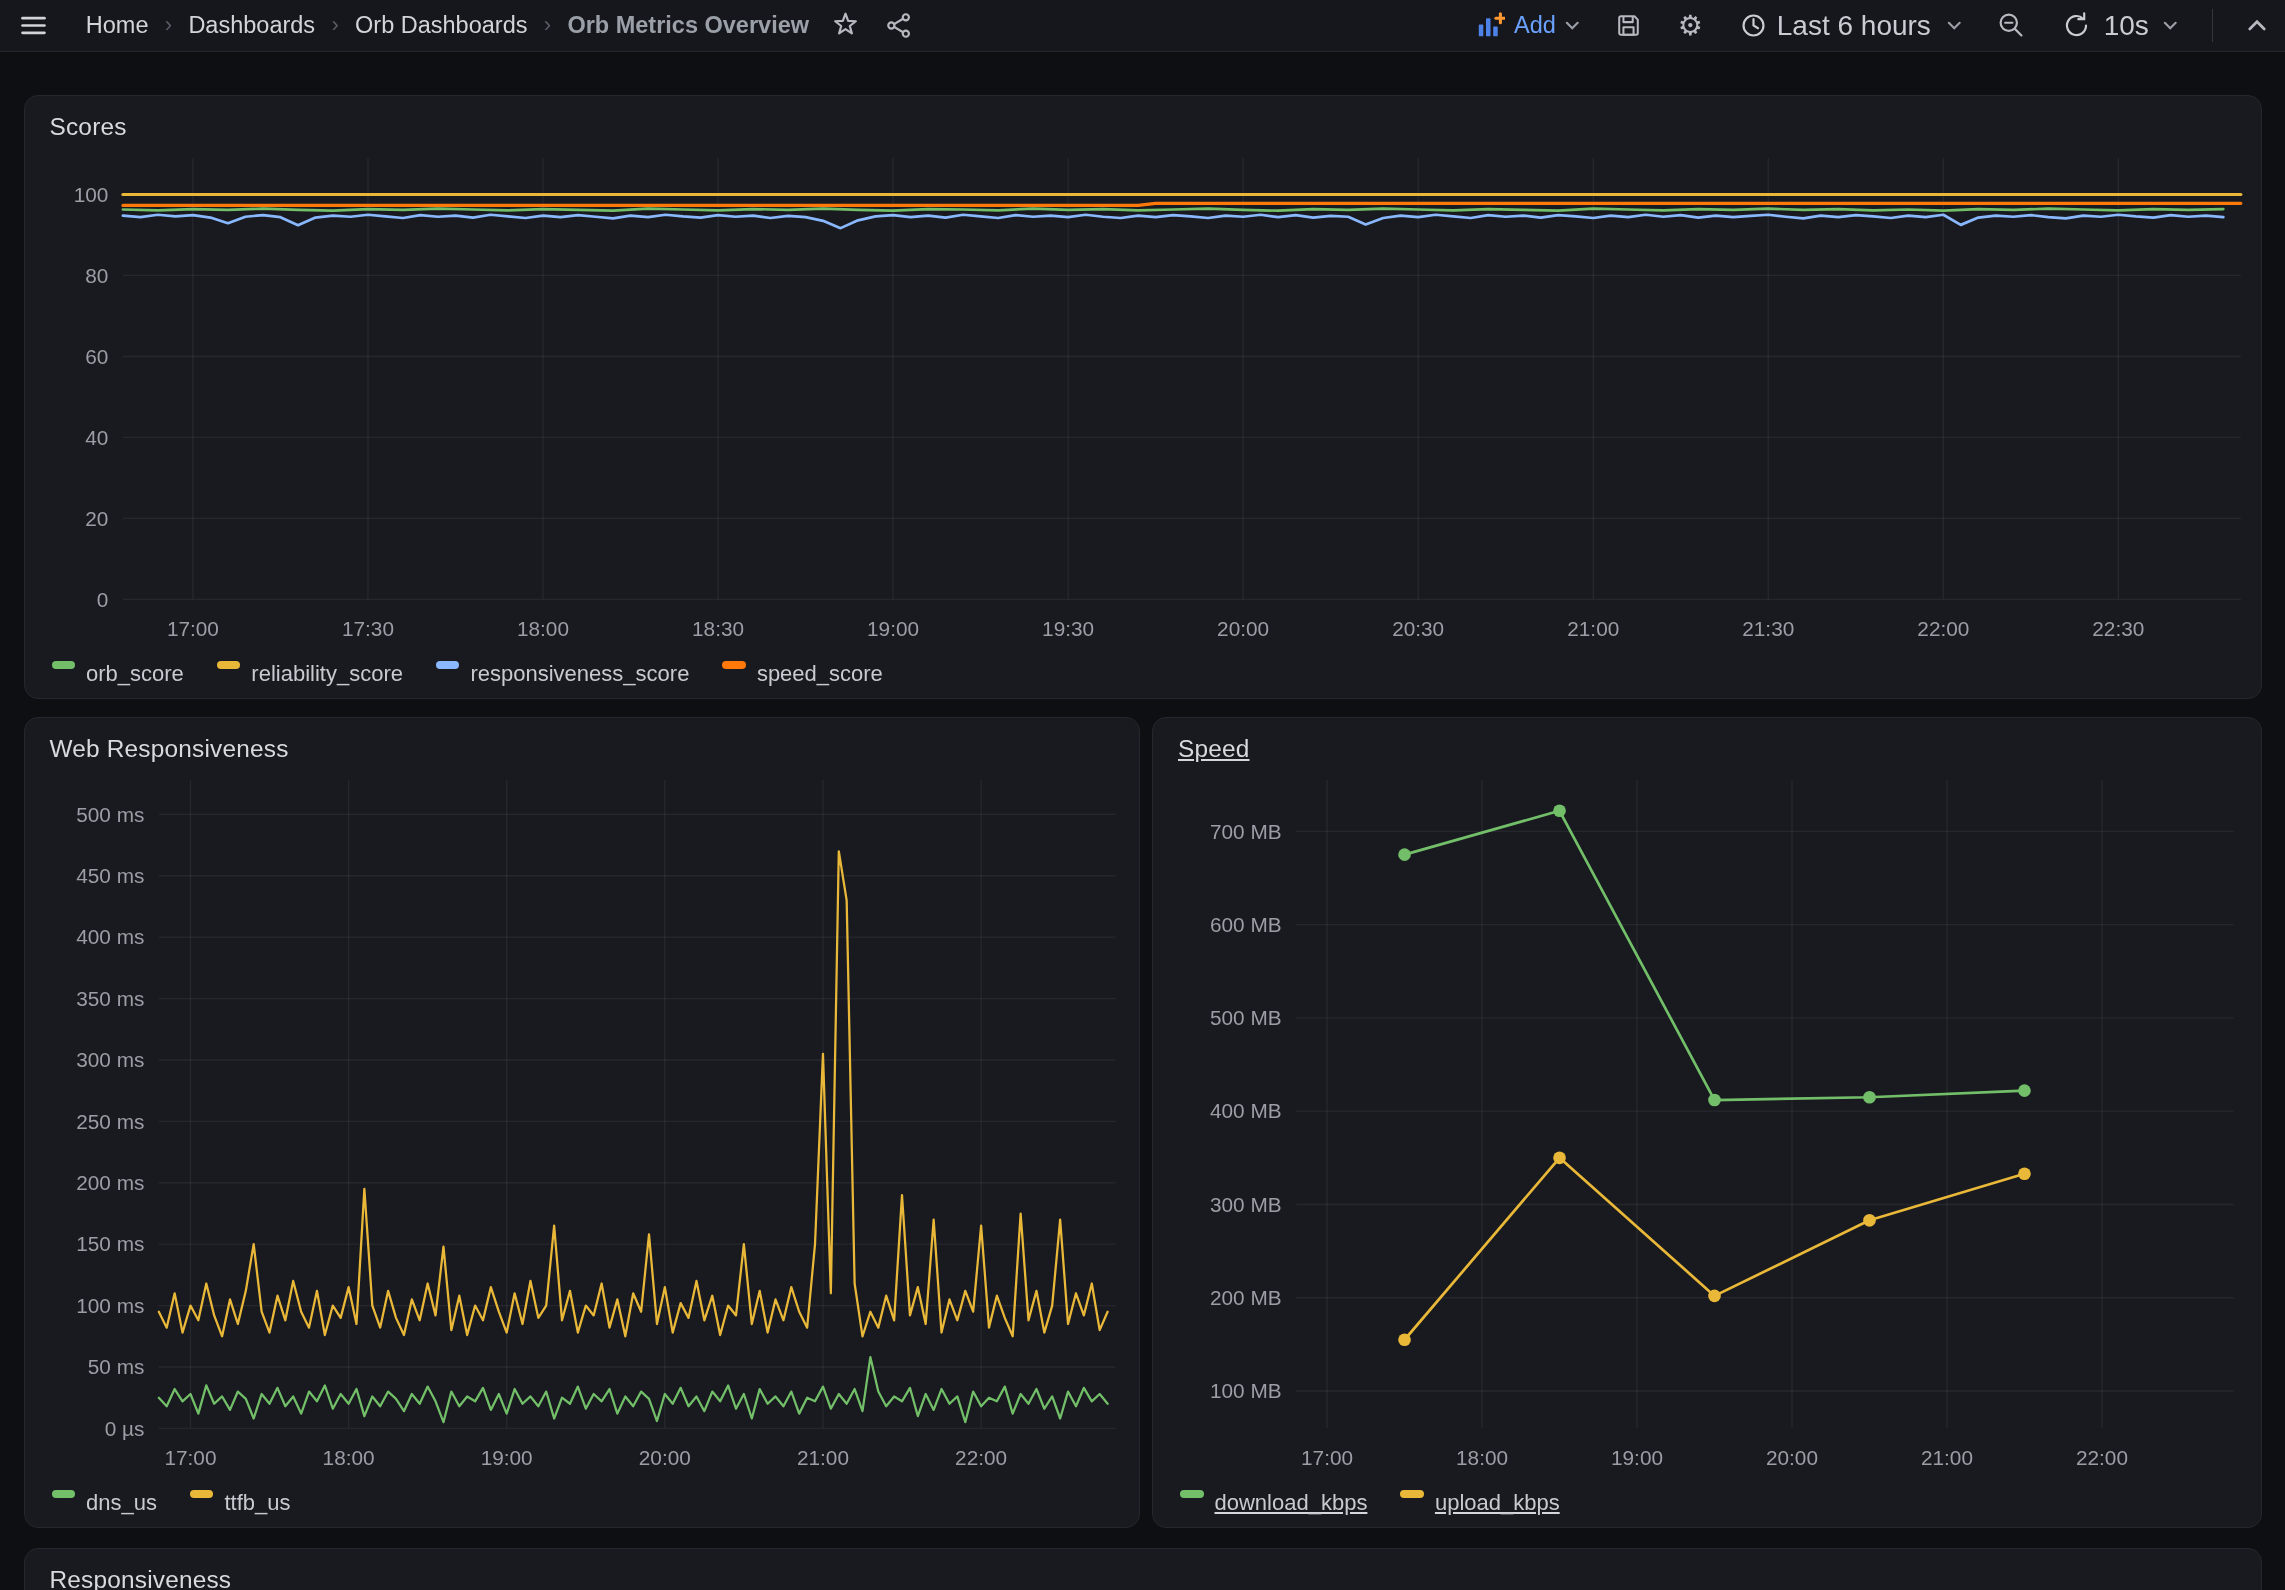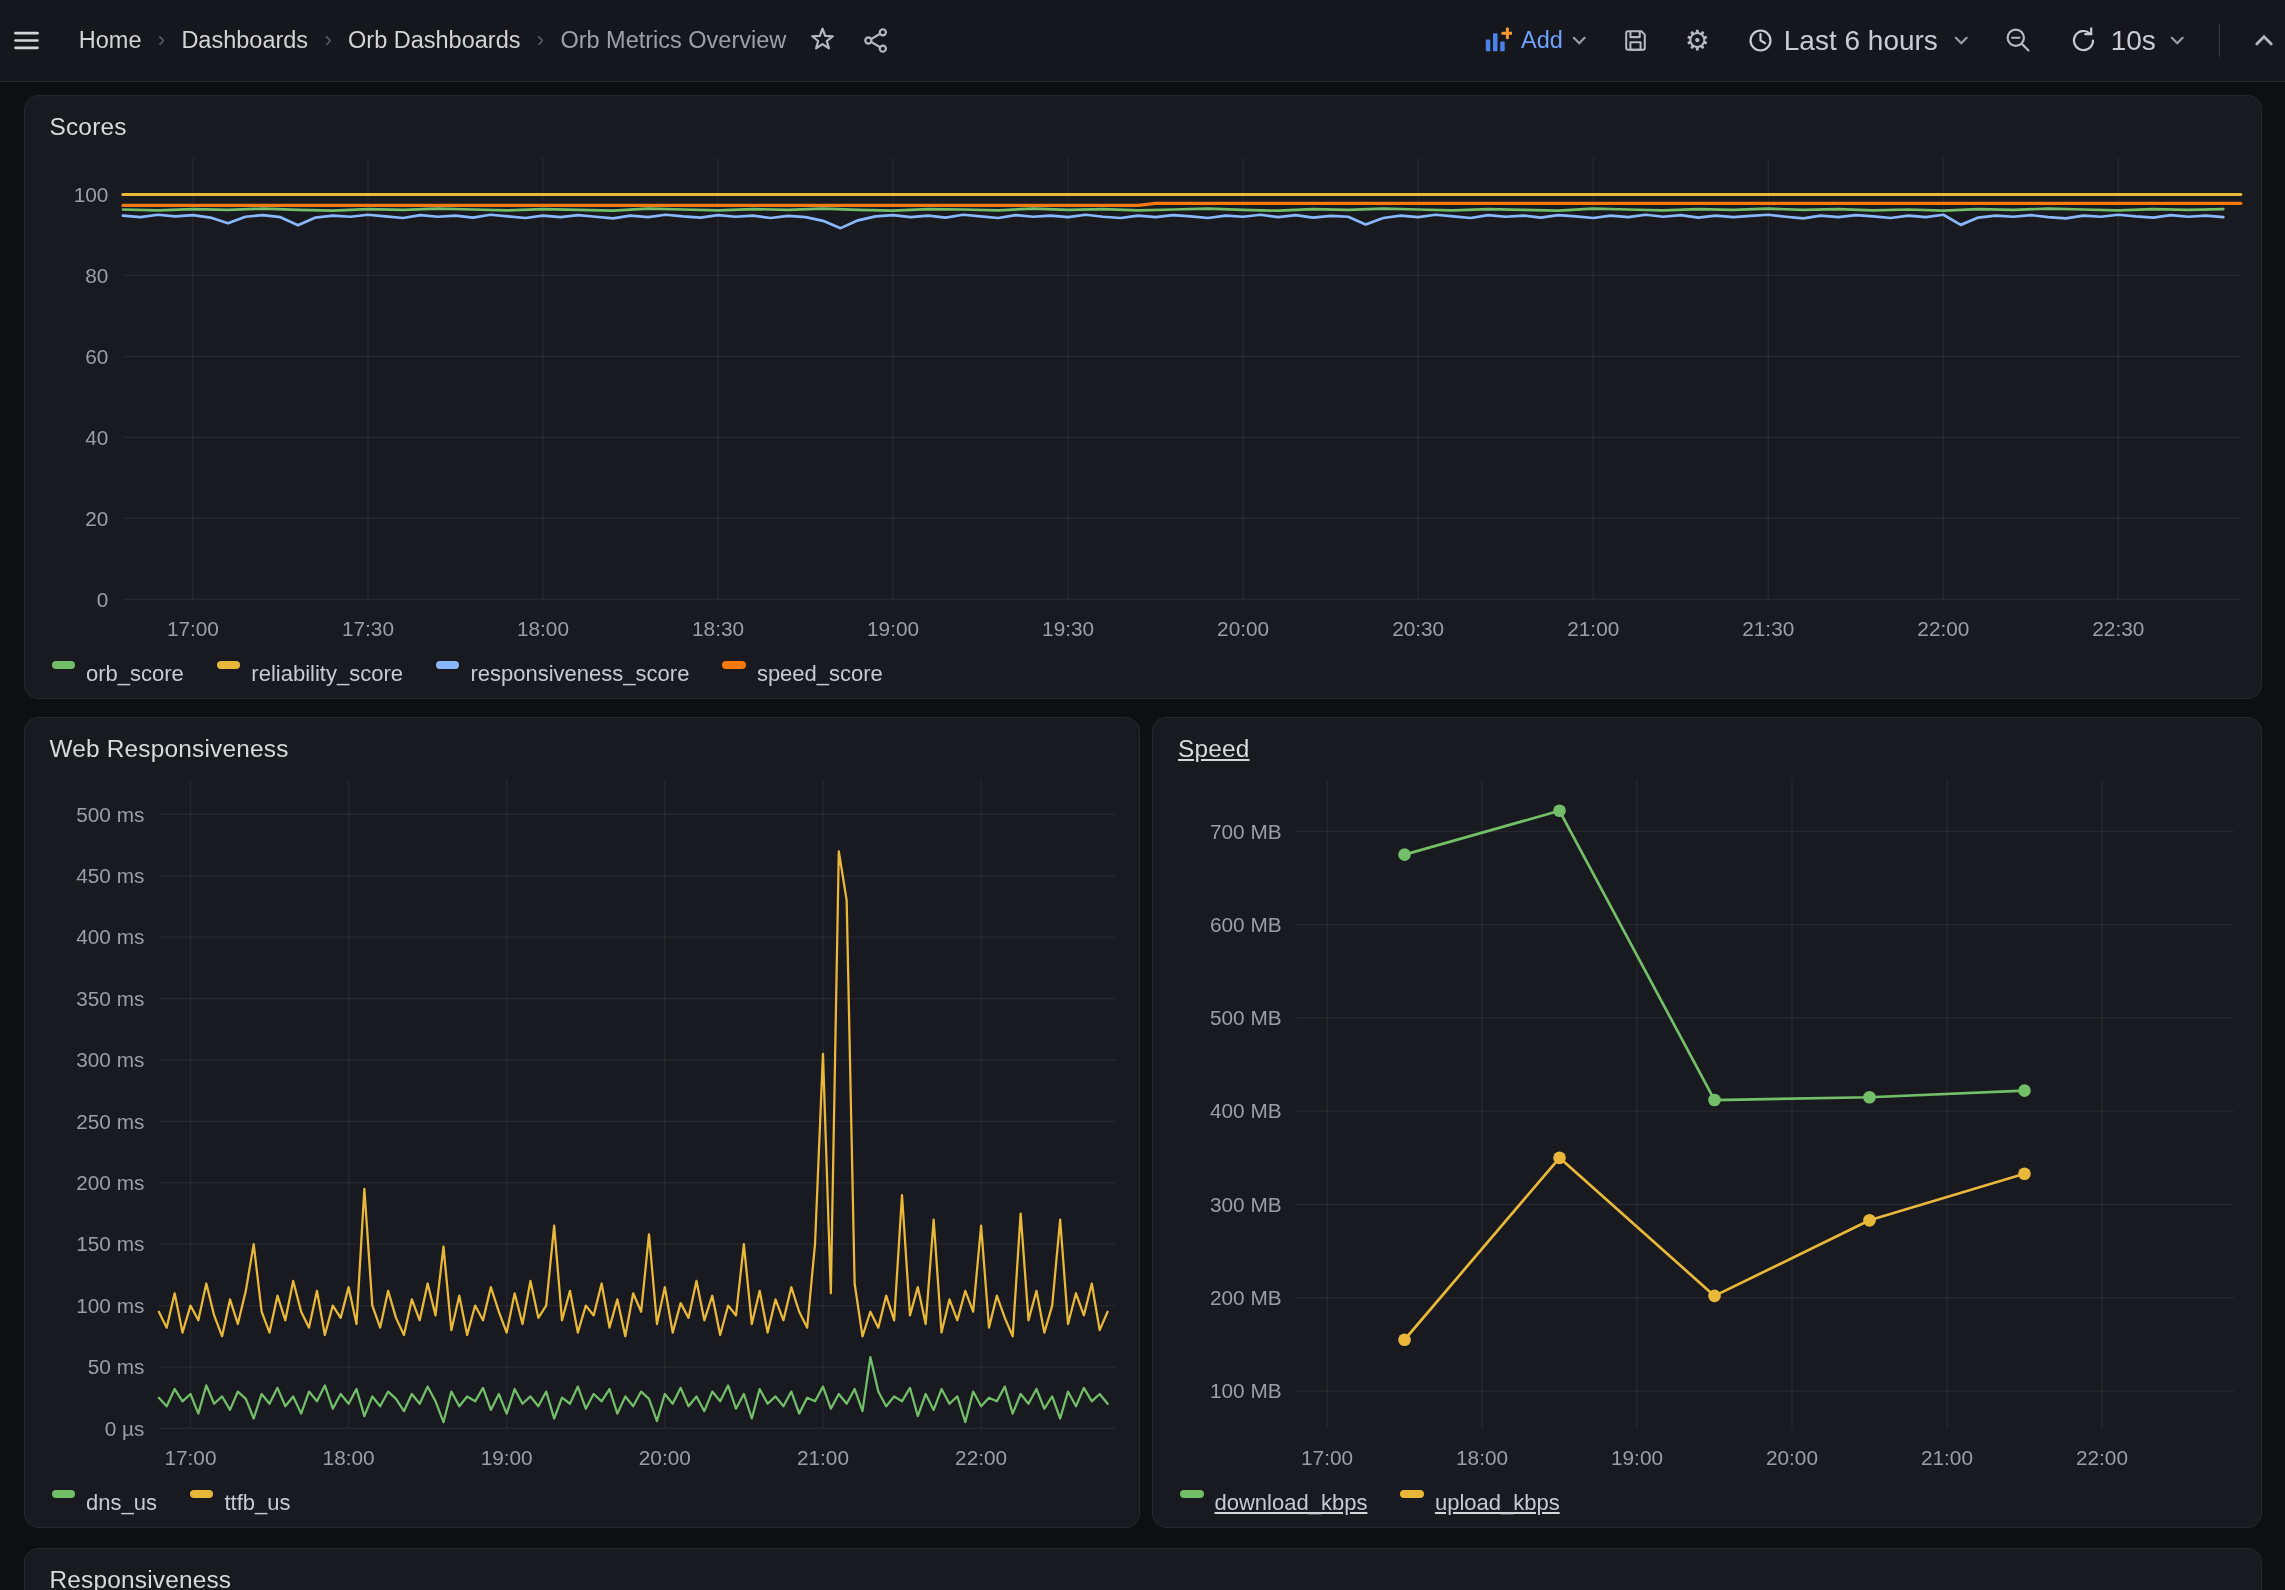"Home" header { height: 82px -> 52px; padding: 0 6px -> 0 13px }
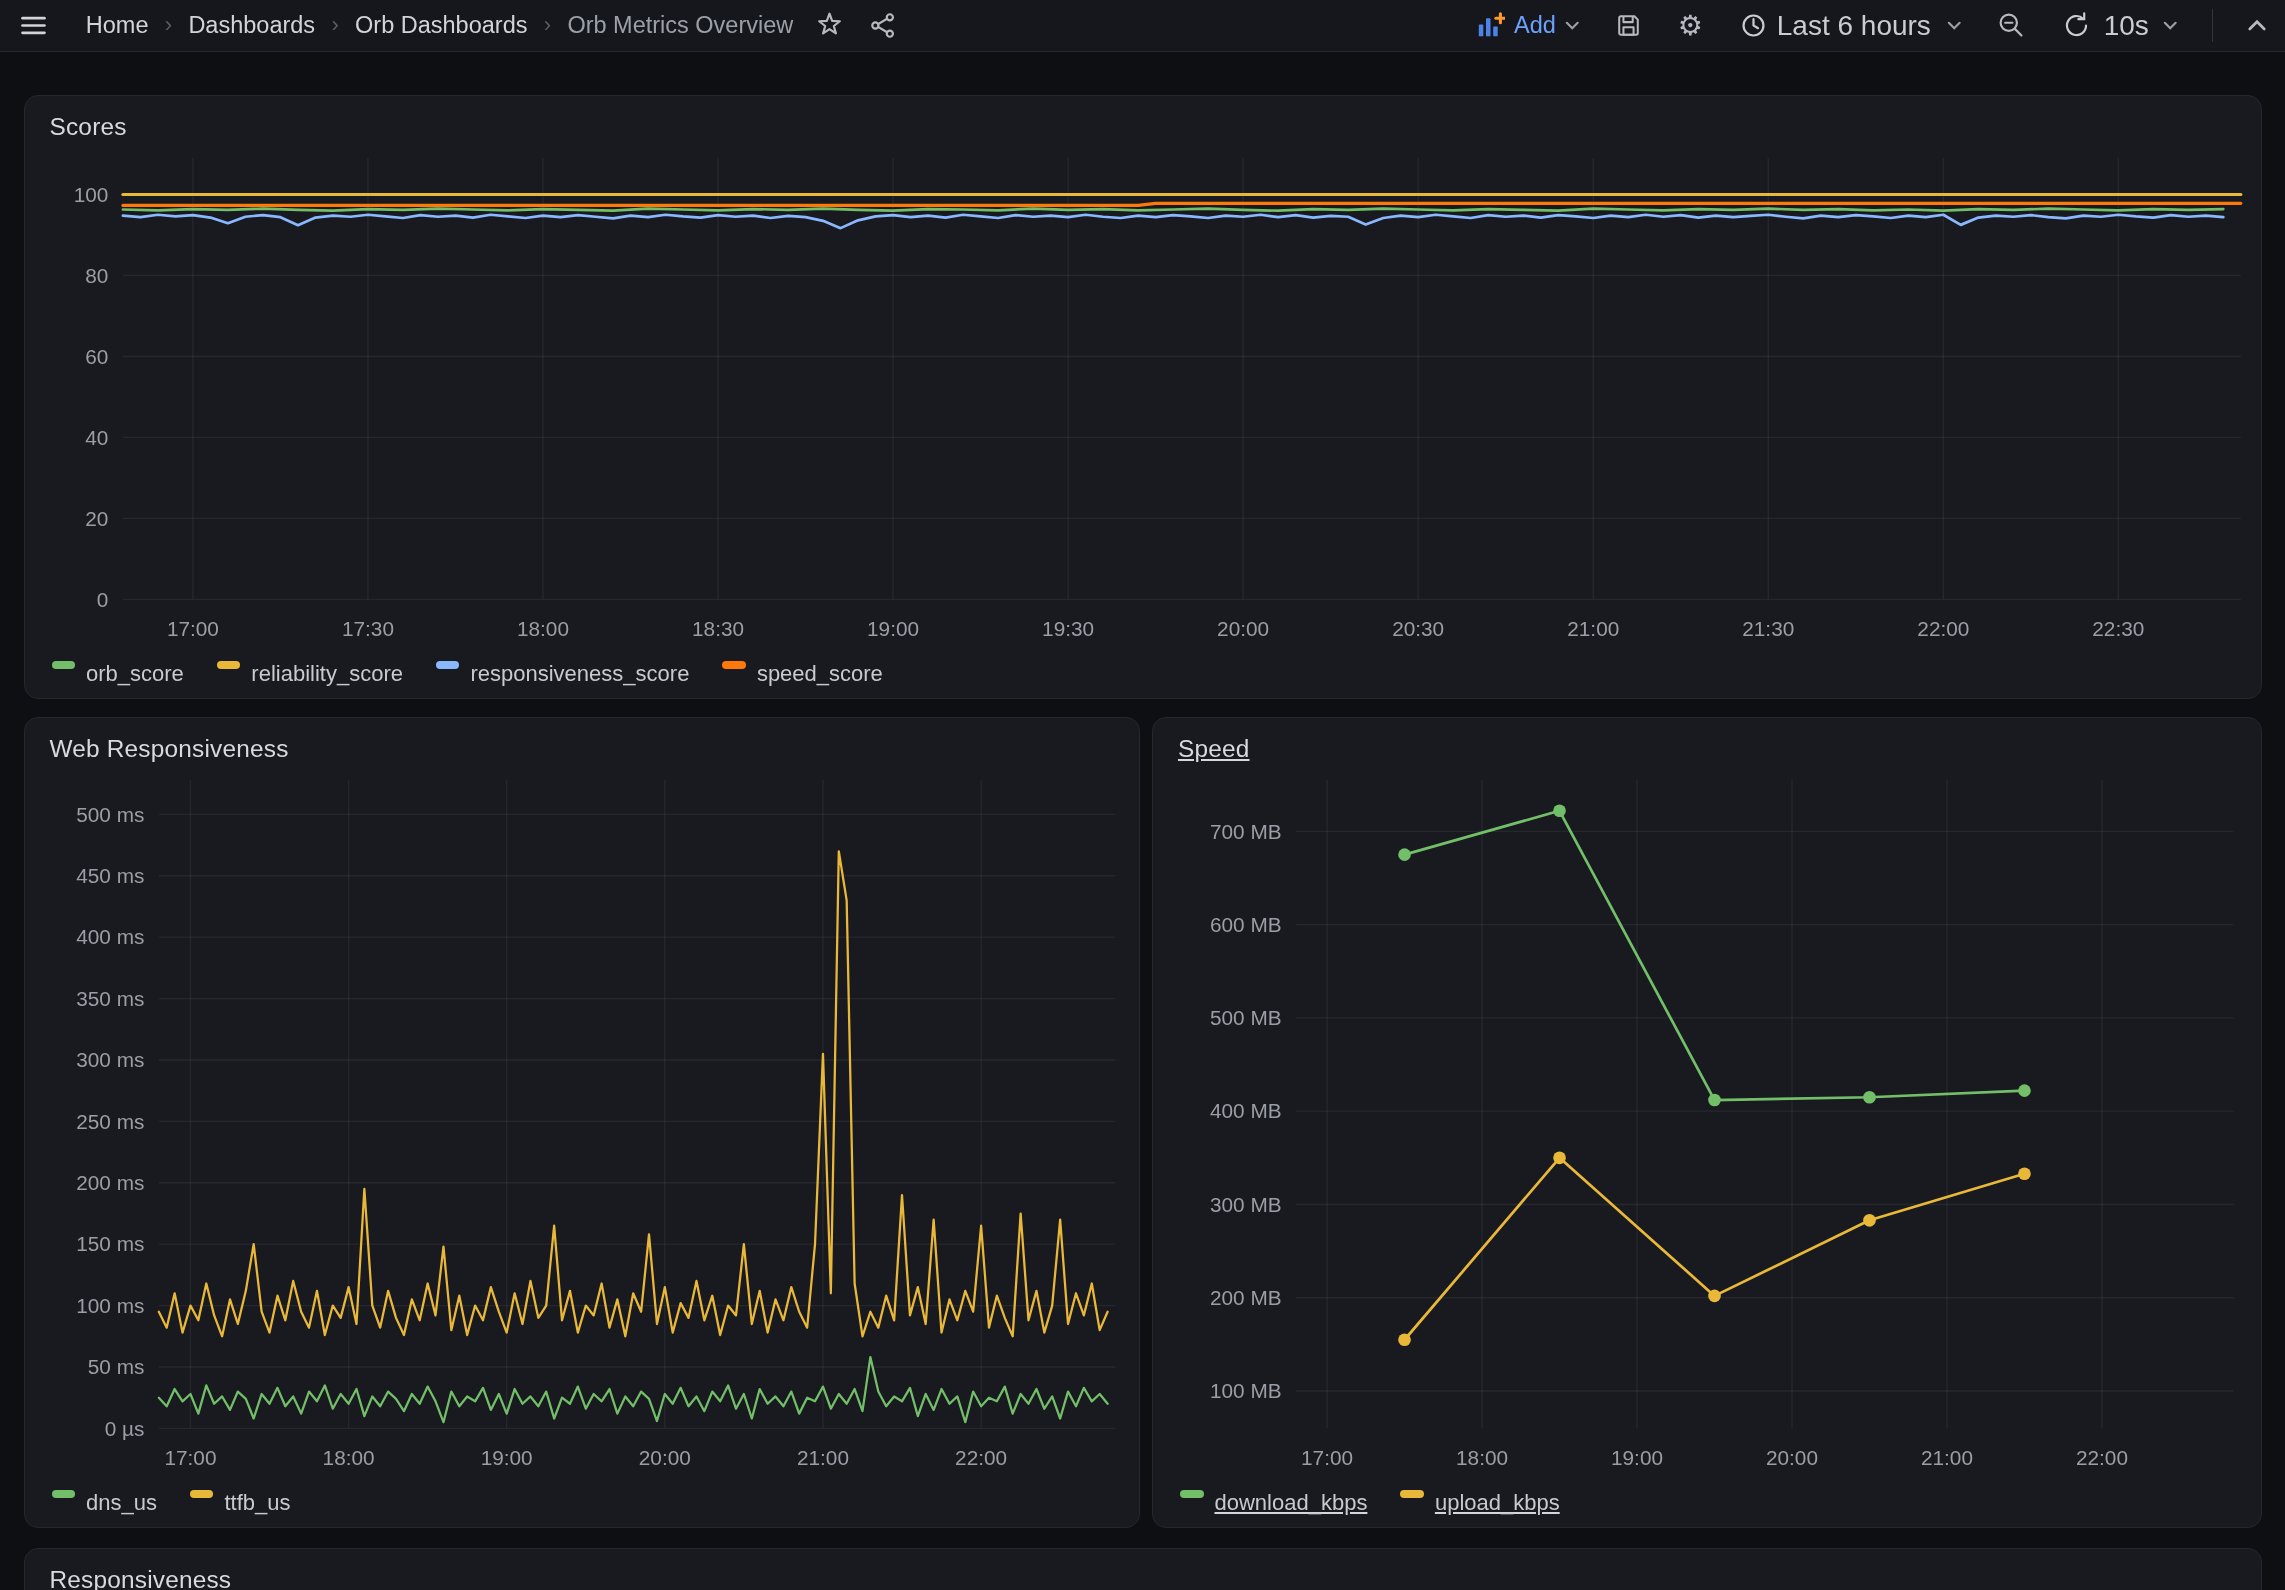"Orb Metrics Overview" .crumbs a.current { font-weight: none -> bold }
